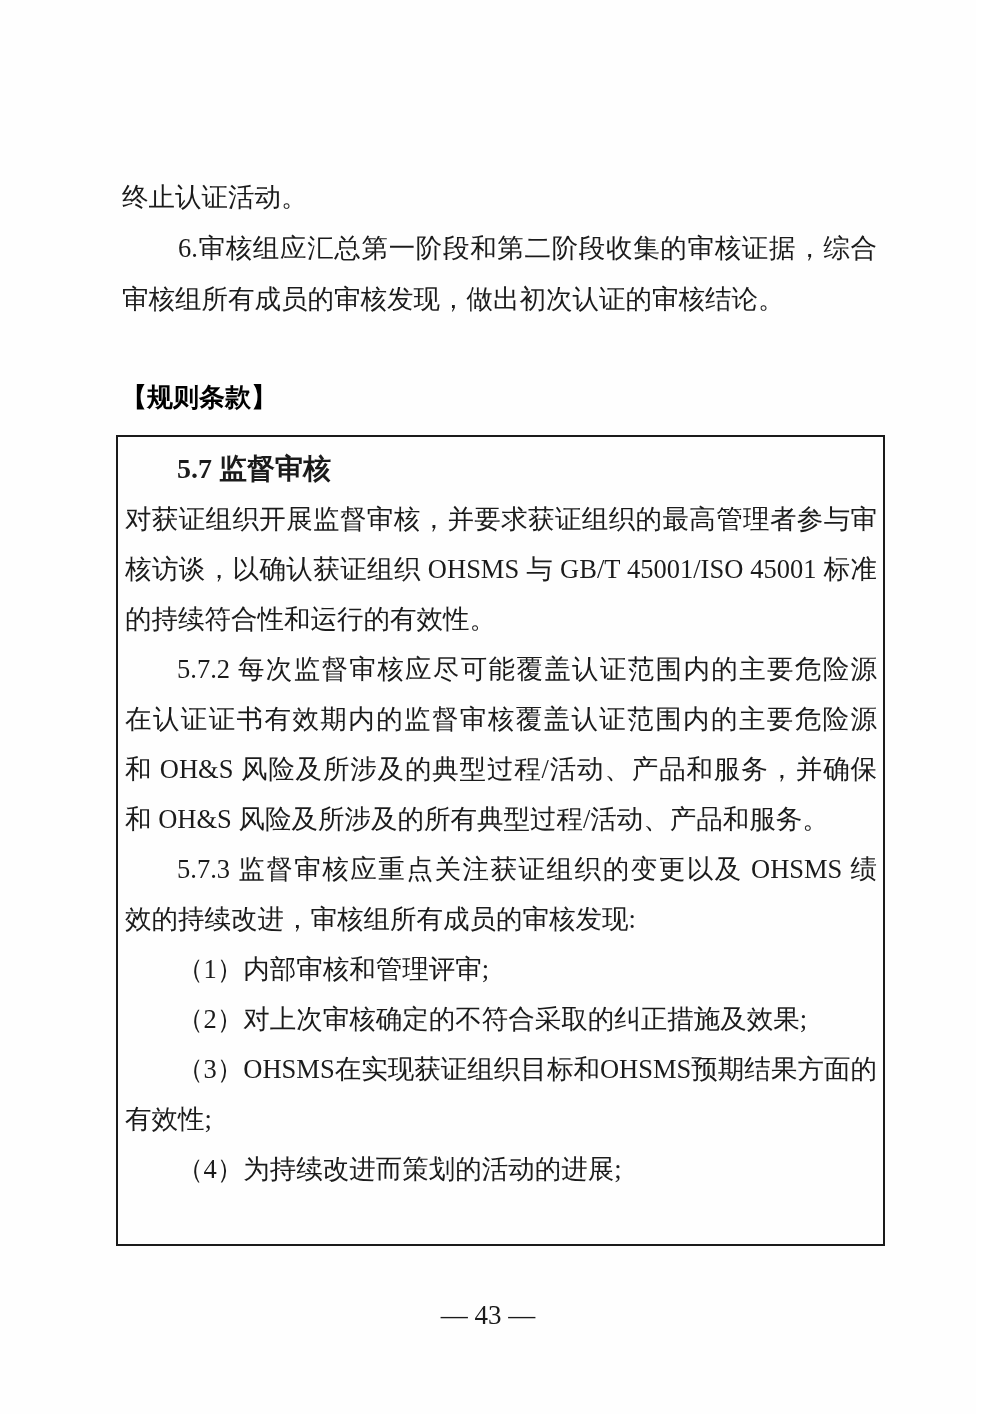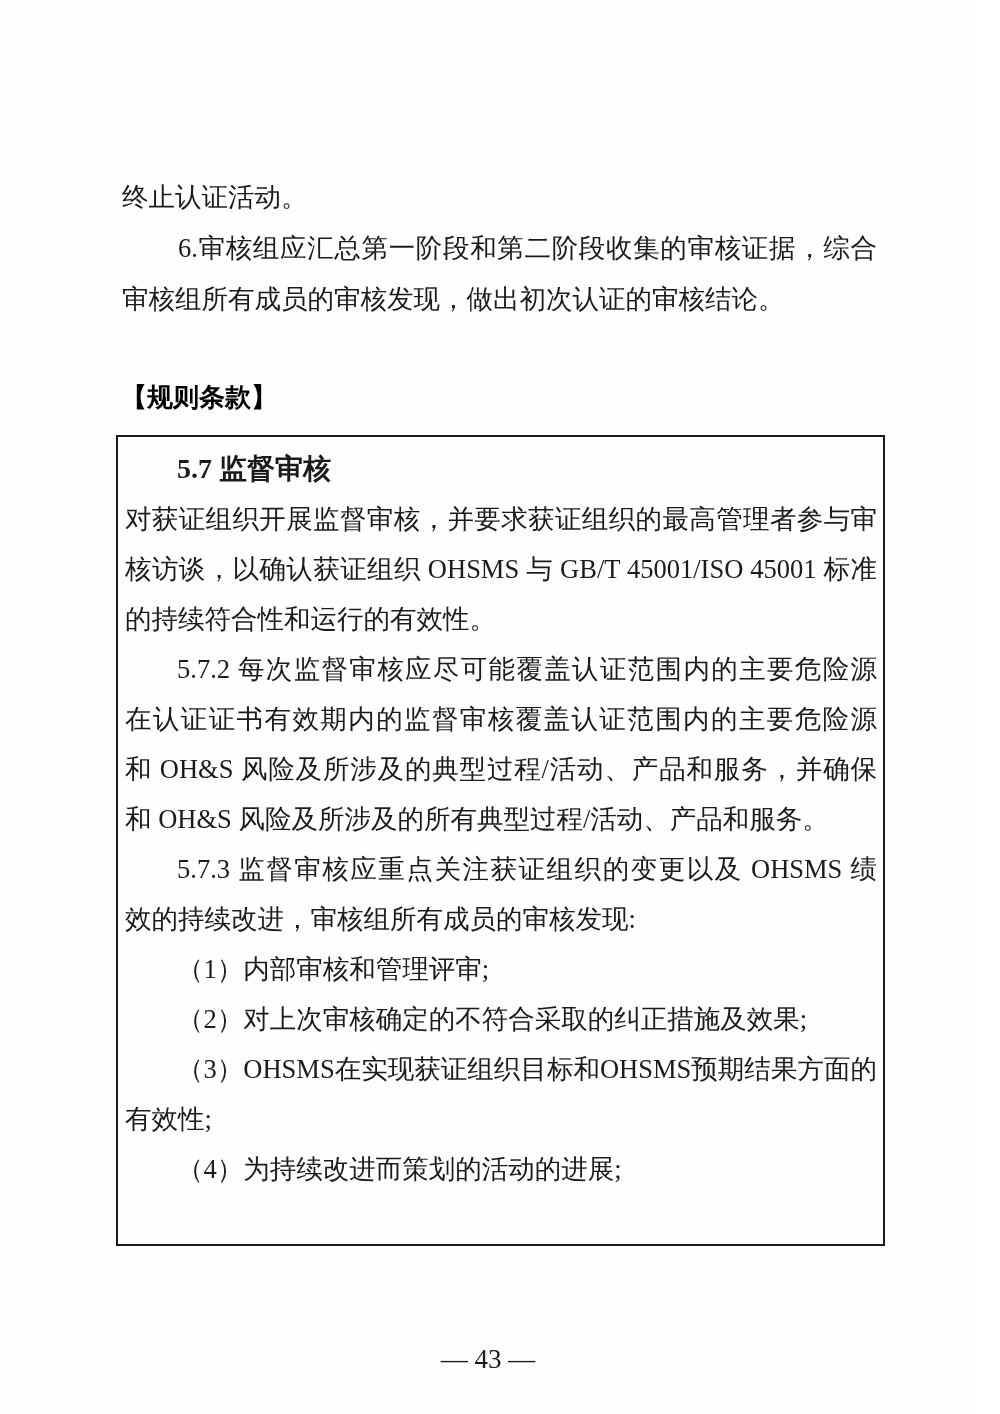"— 43 —" .footer { top: 1336px -> 1292px }
